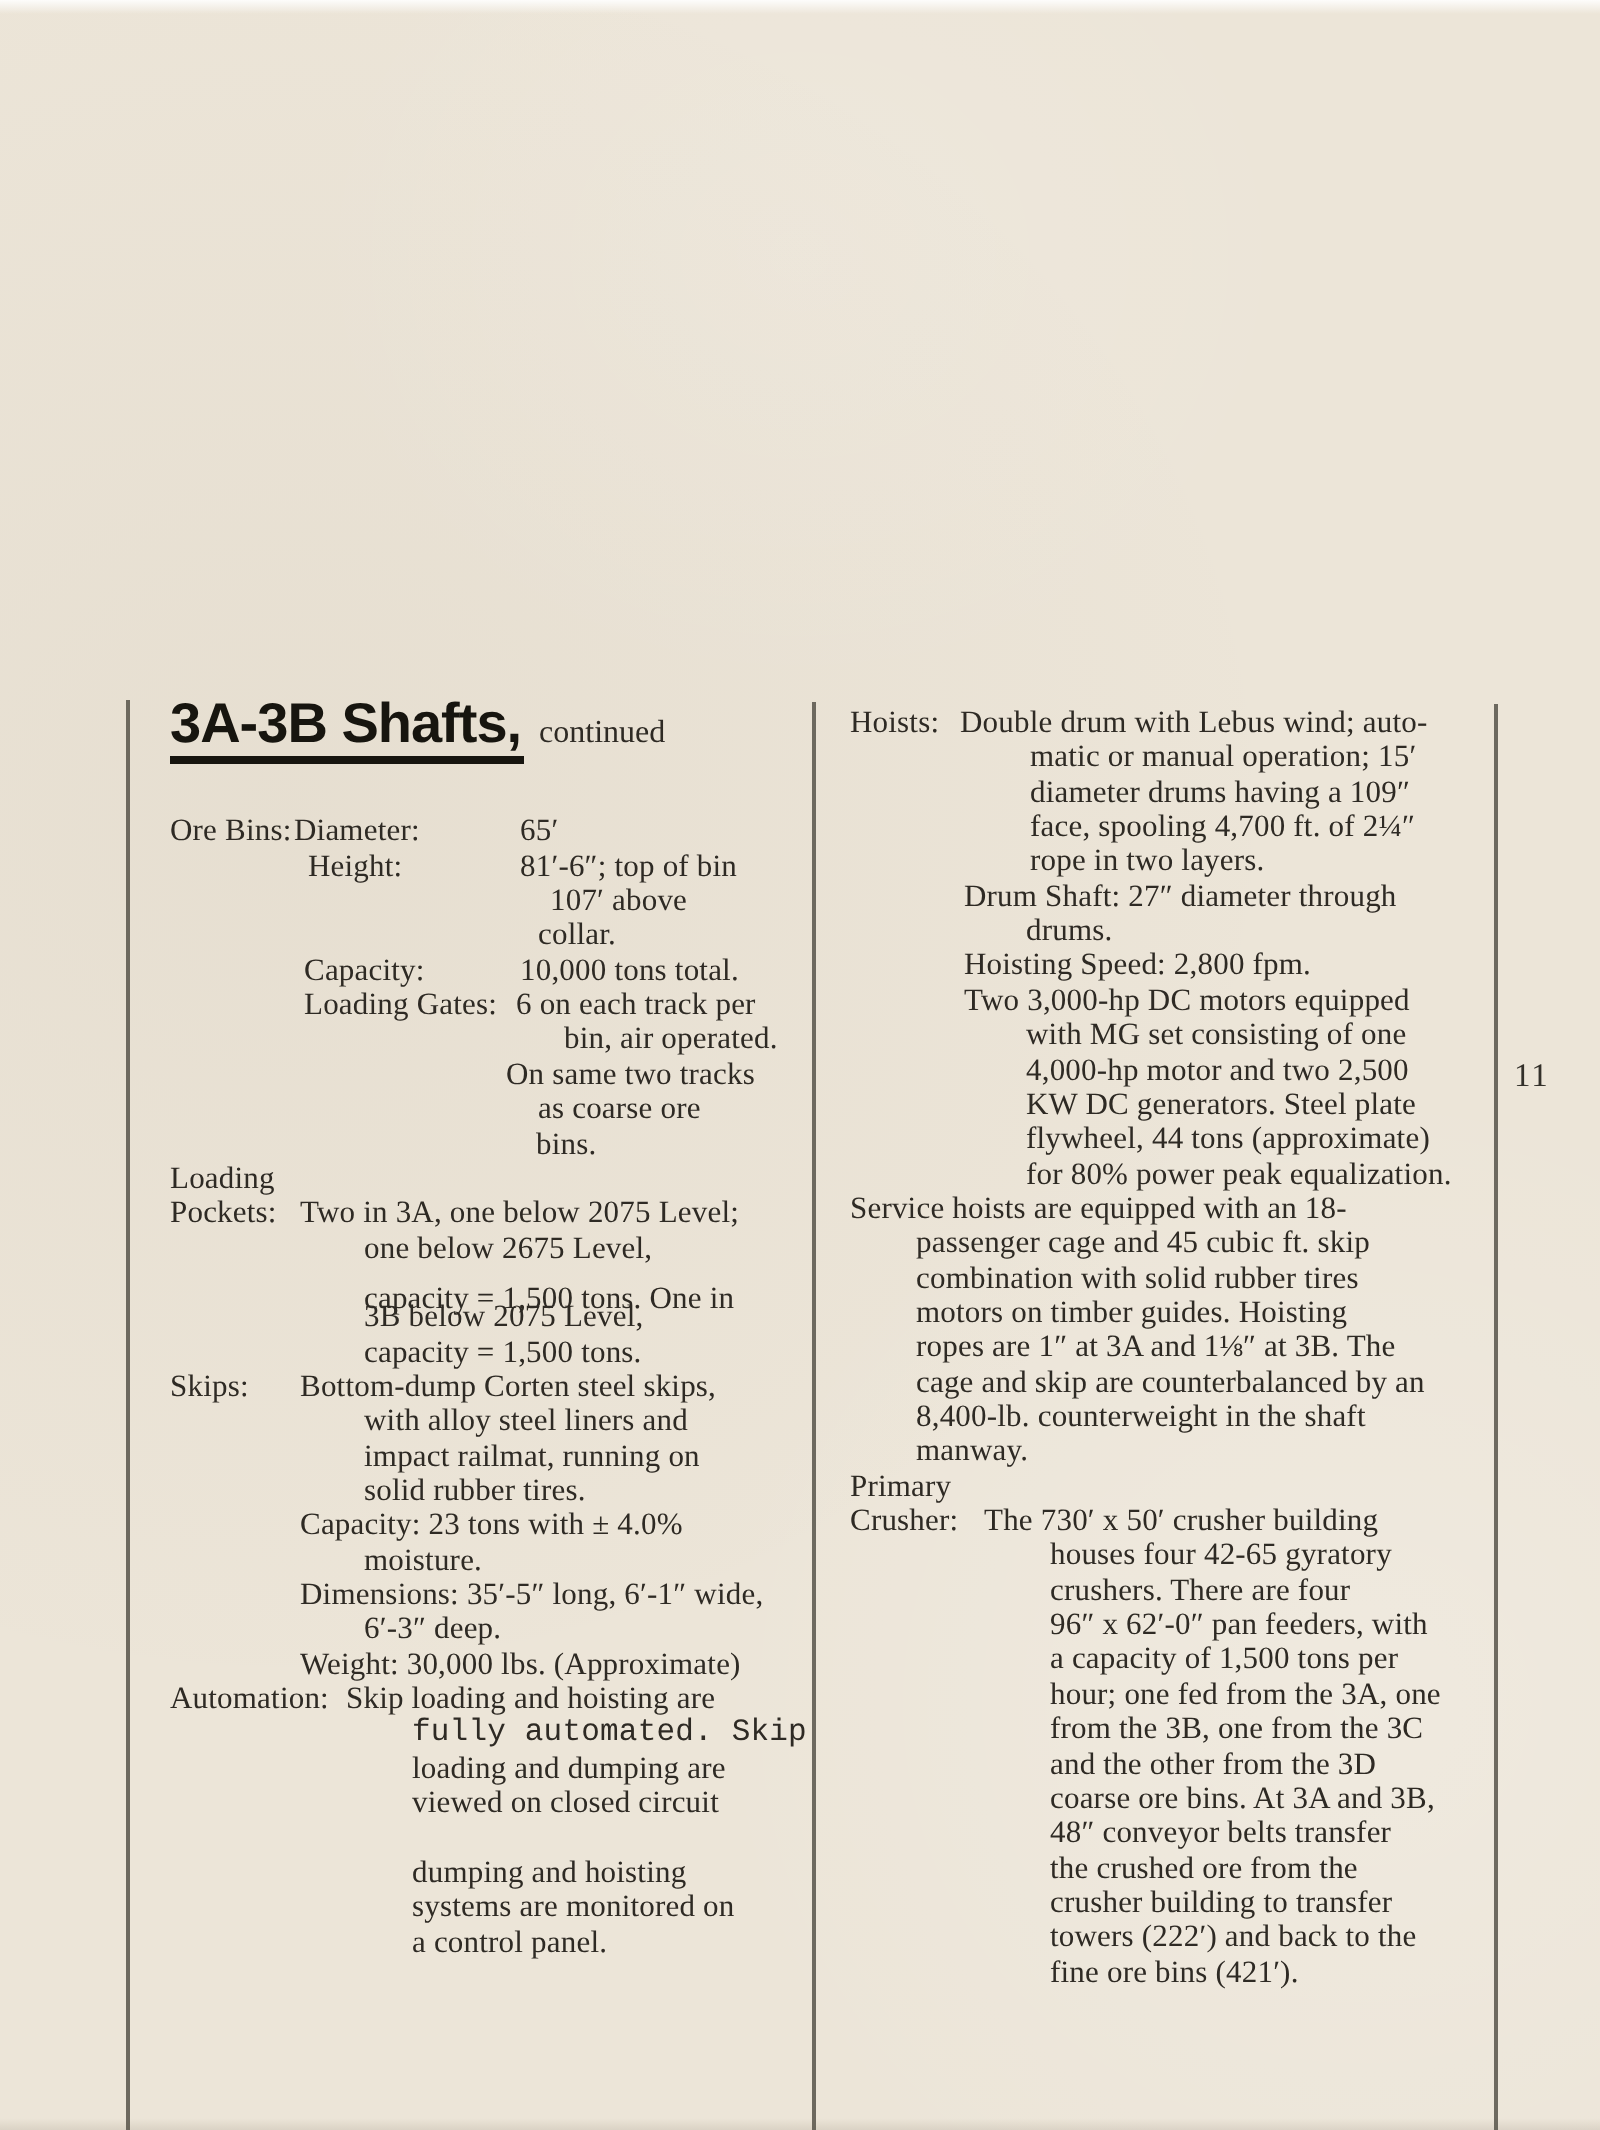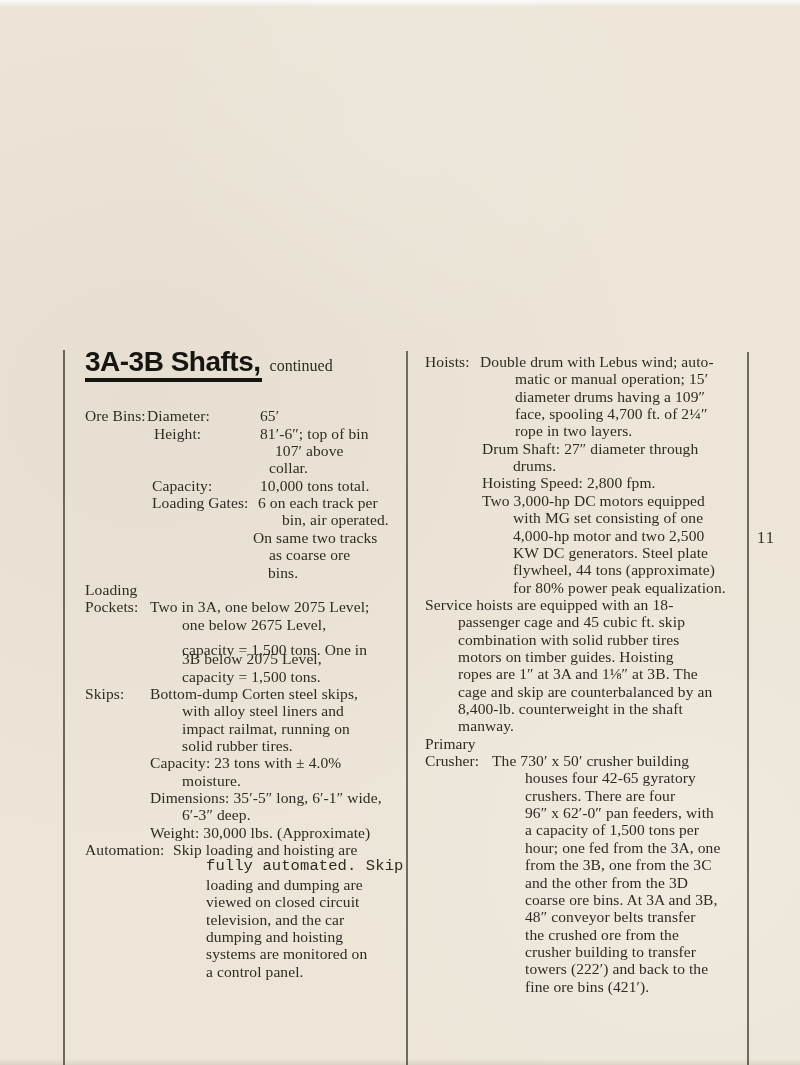"television, and the car" div.tline { html: <div><span>television, and the car</span></div> -> none }
